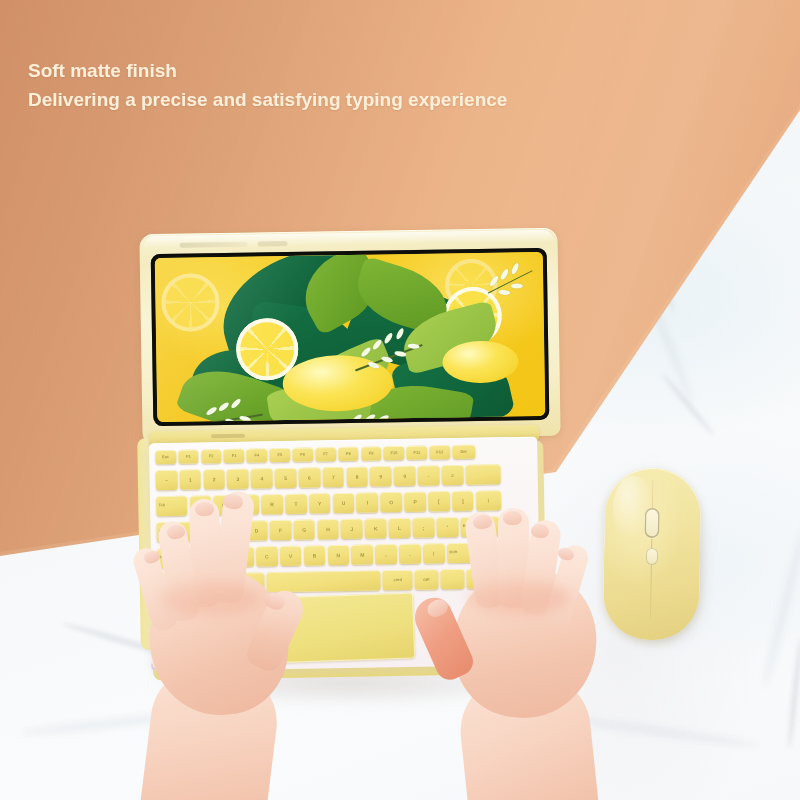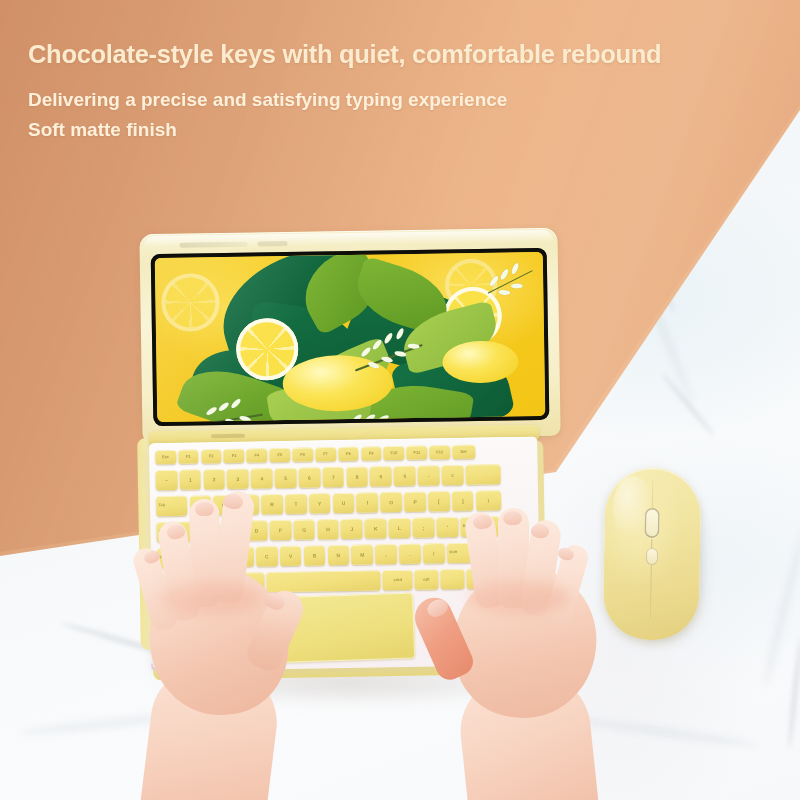"Chocolate-style keys with quiet," div.headline { html: <div>Chocolate-style keys with quiet, comfortable rebound</div> -> none }
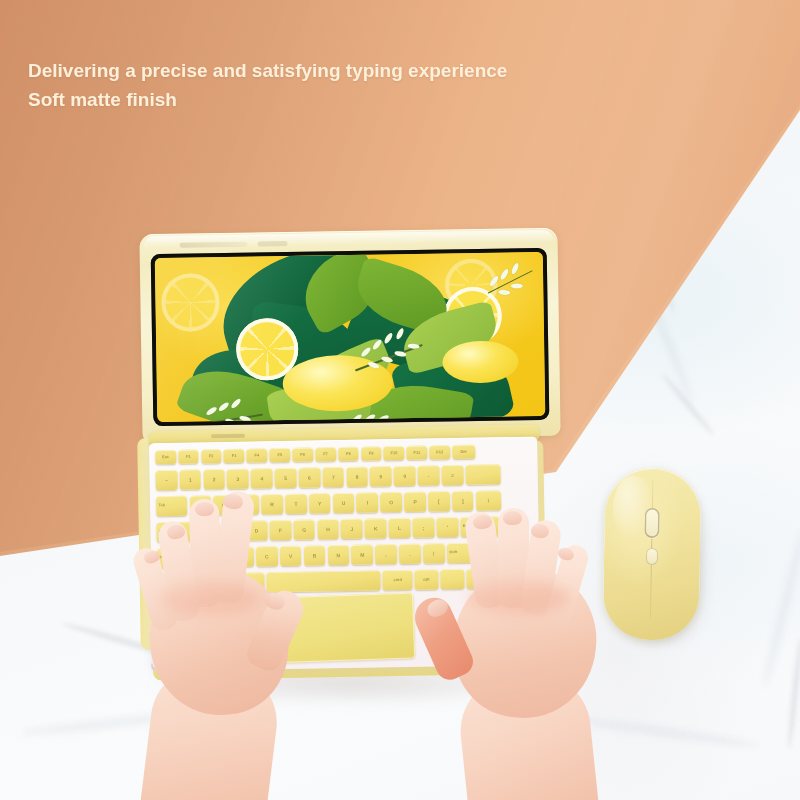"Delivering a precise and satisfying" div.subline { order: before "Soft matte finish" -> after "Soft matte finish" }
